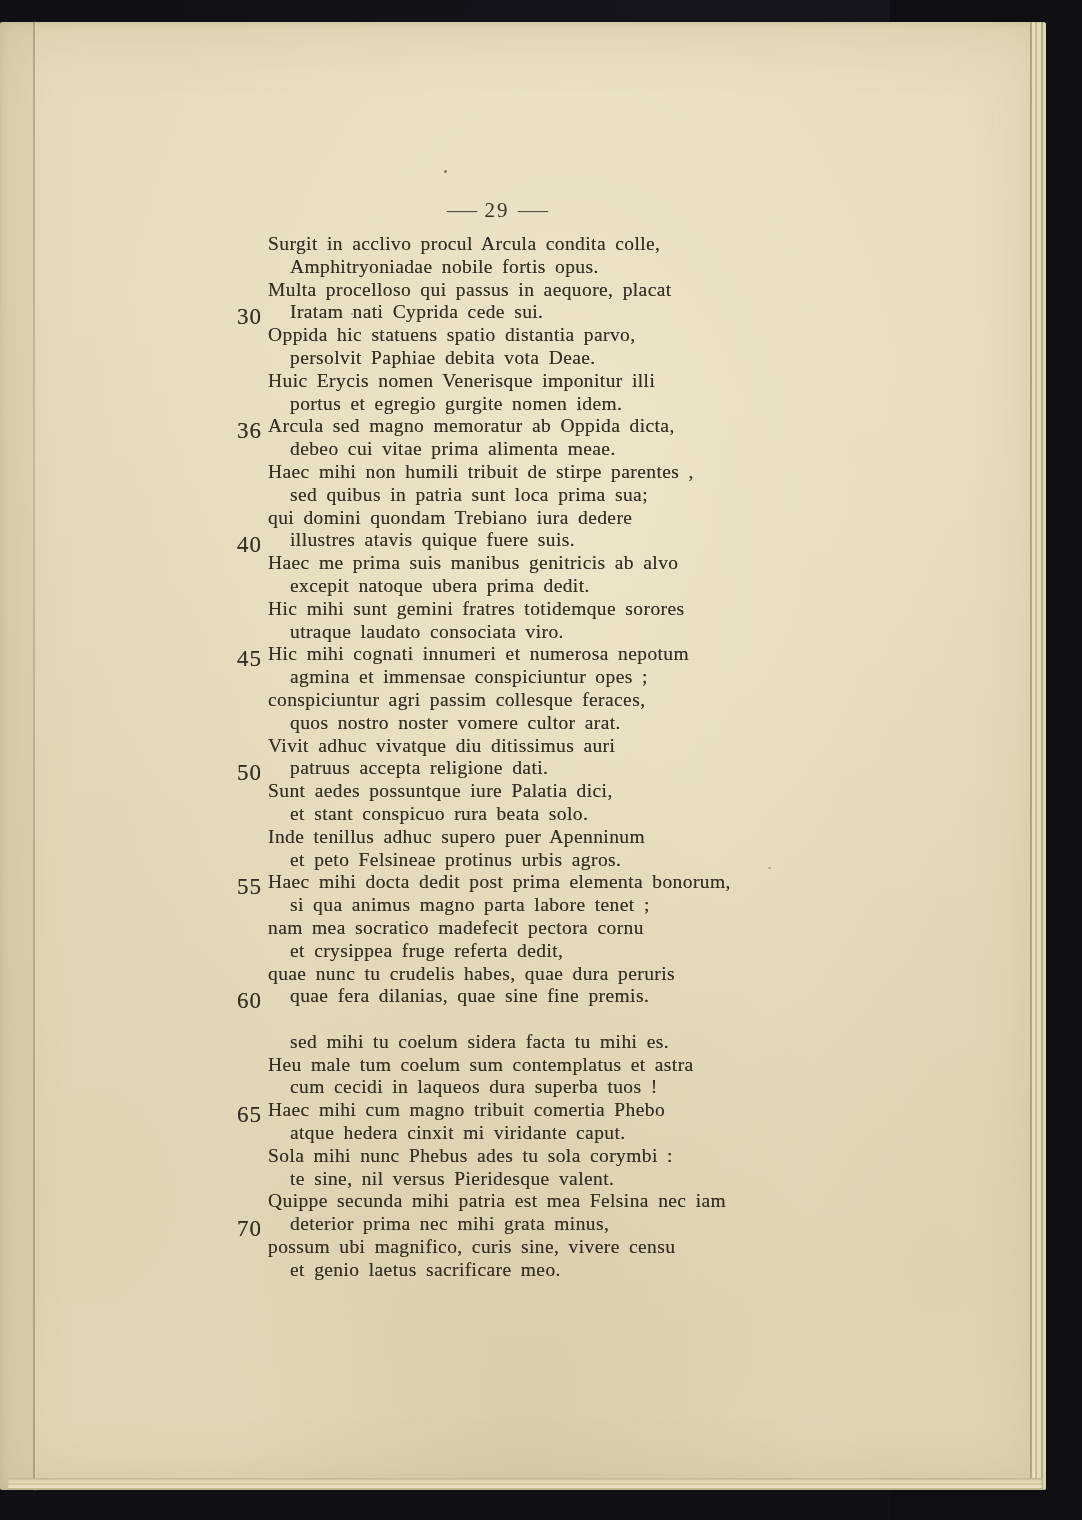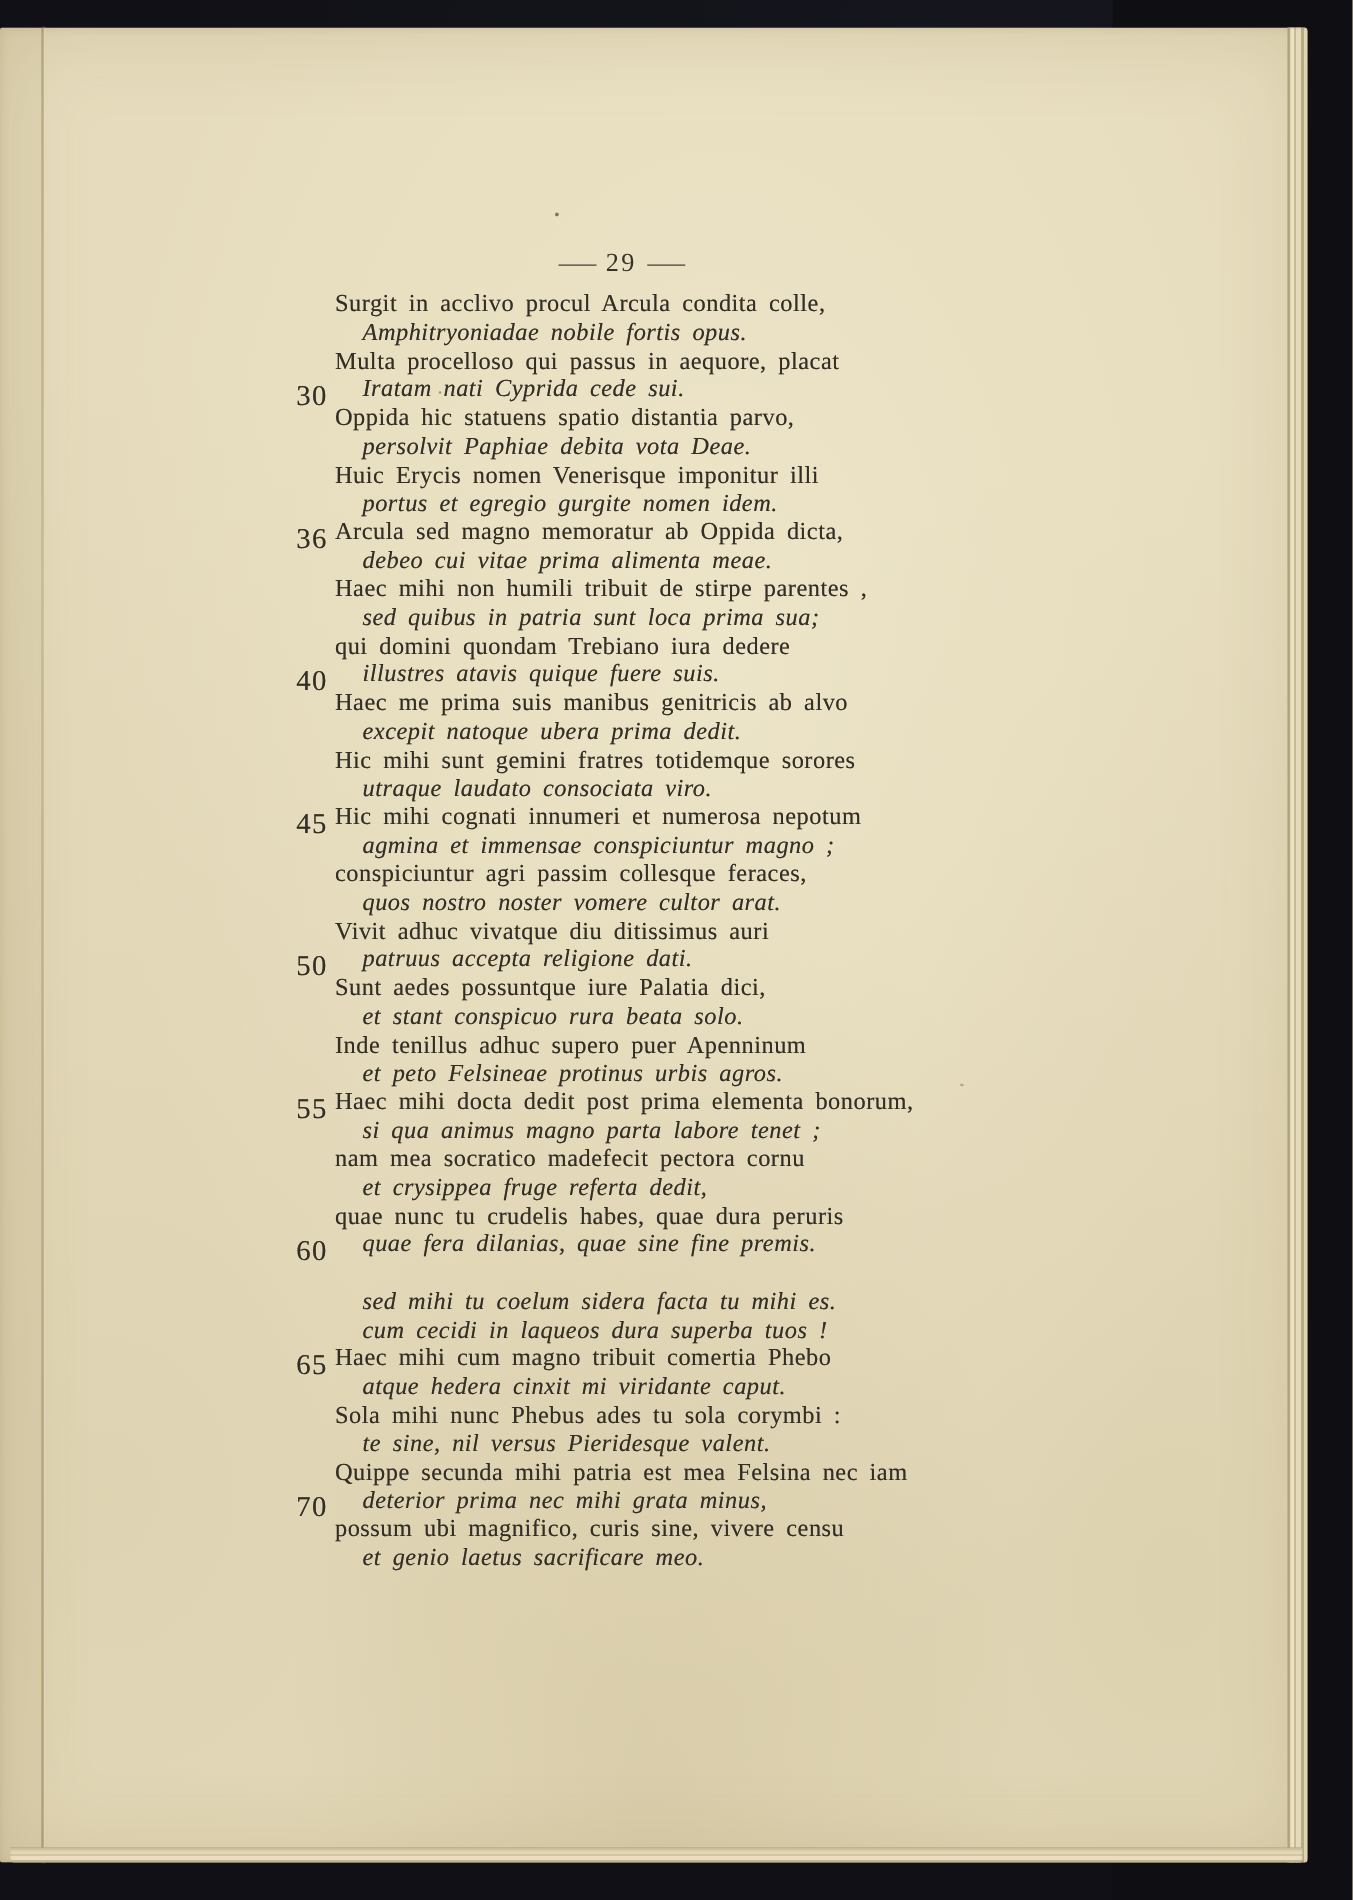"Amphitryoniadae nobile fortis opus." .line .txt.pent { font-style: italic -> none }
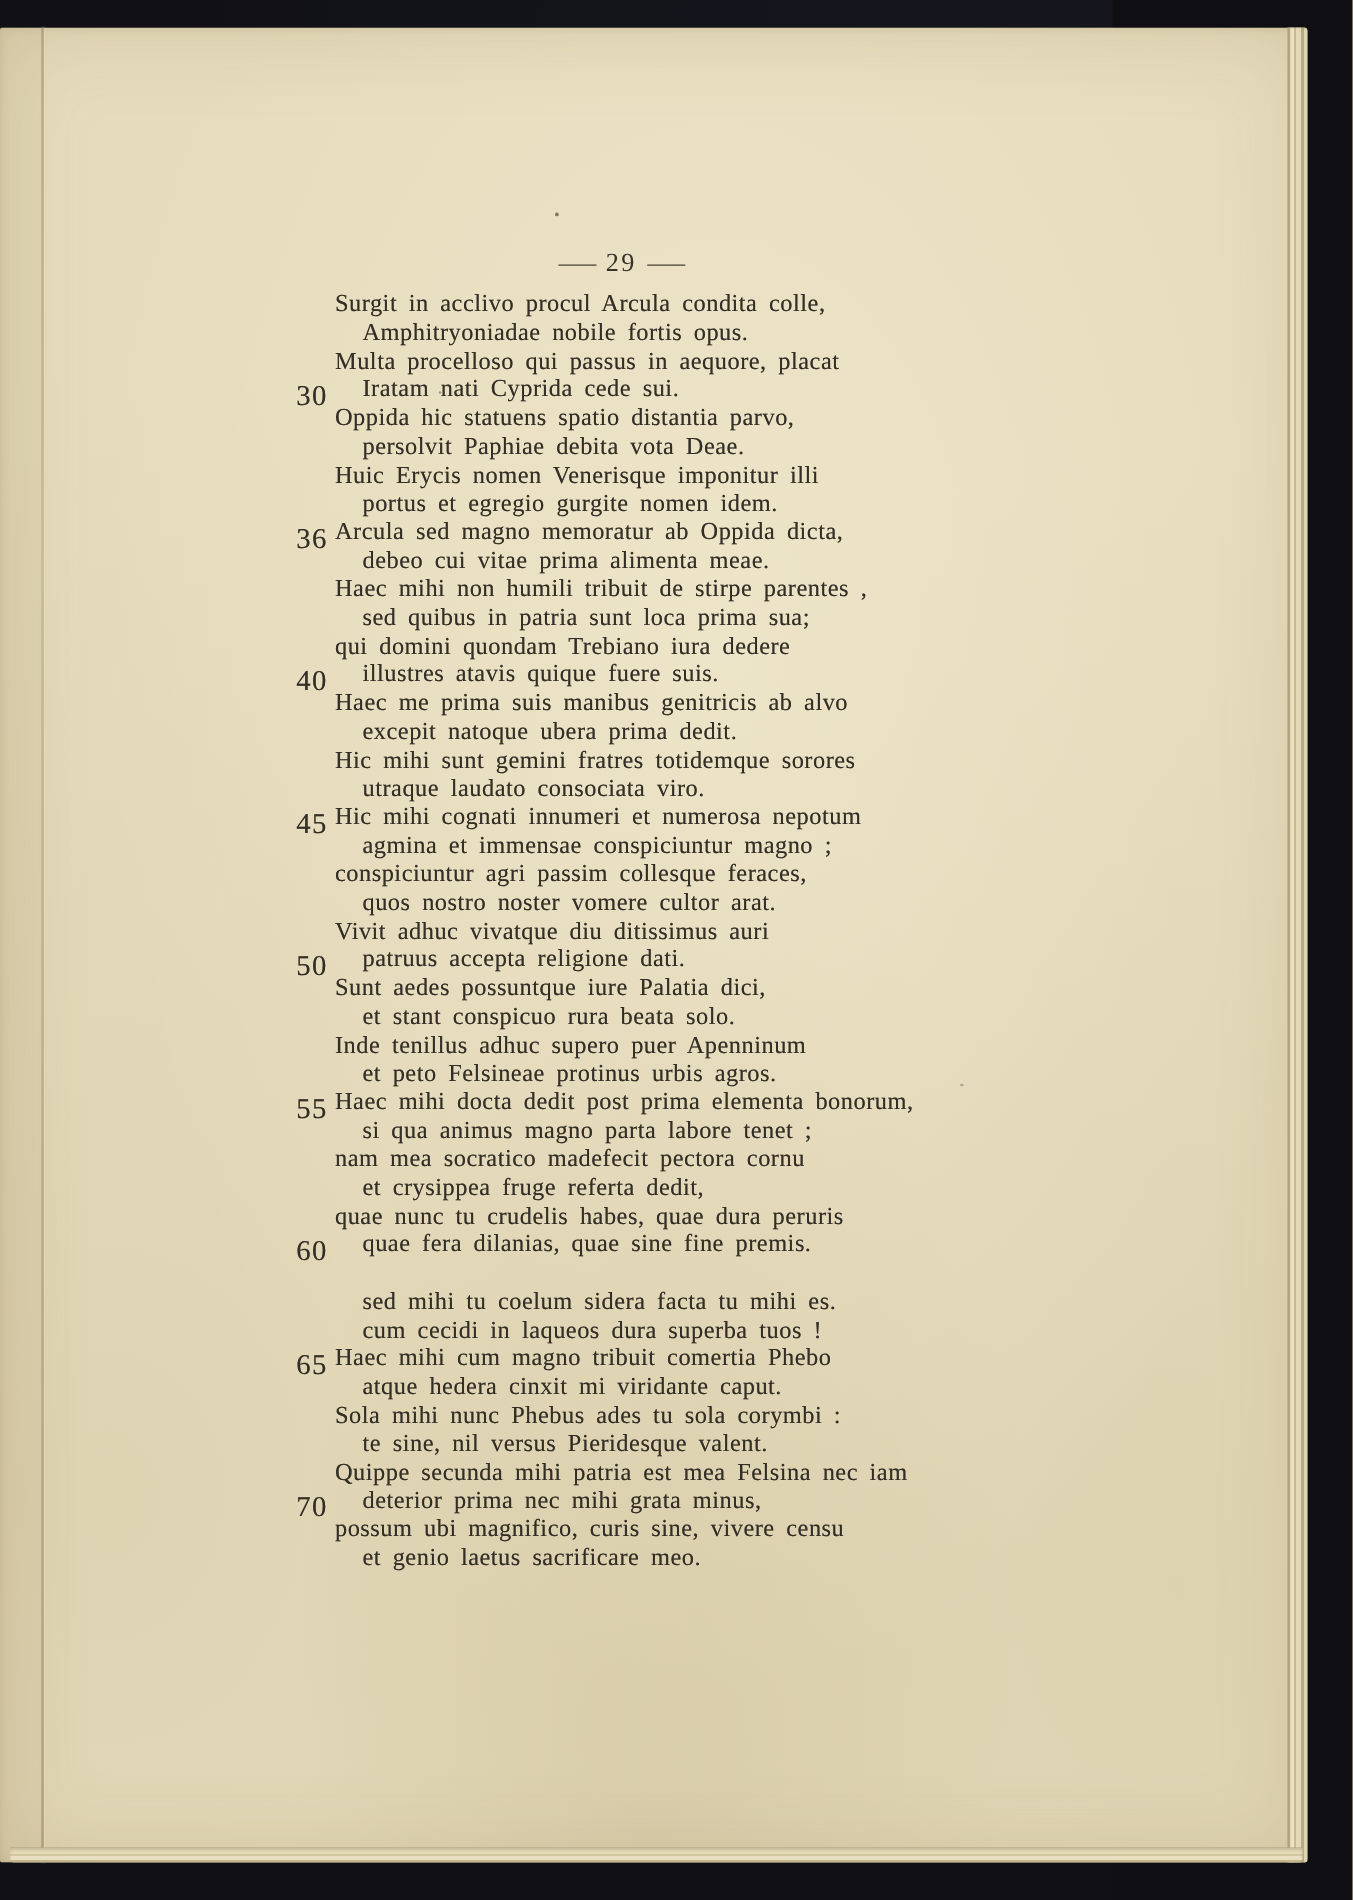"agmina et immensae conspiciuntur magno" span.txt { text: magno -> opes }
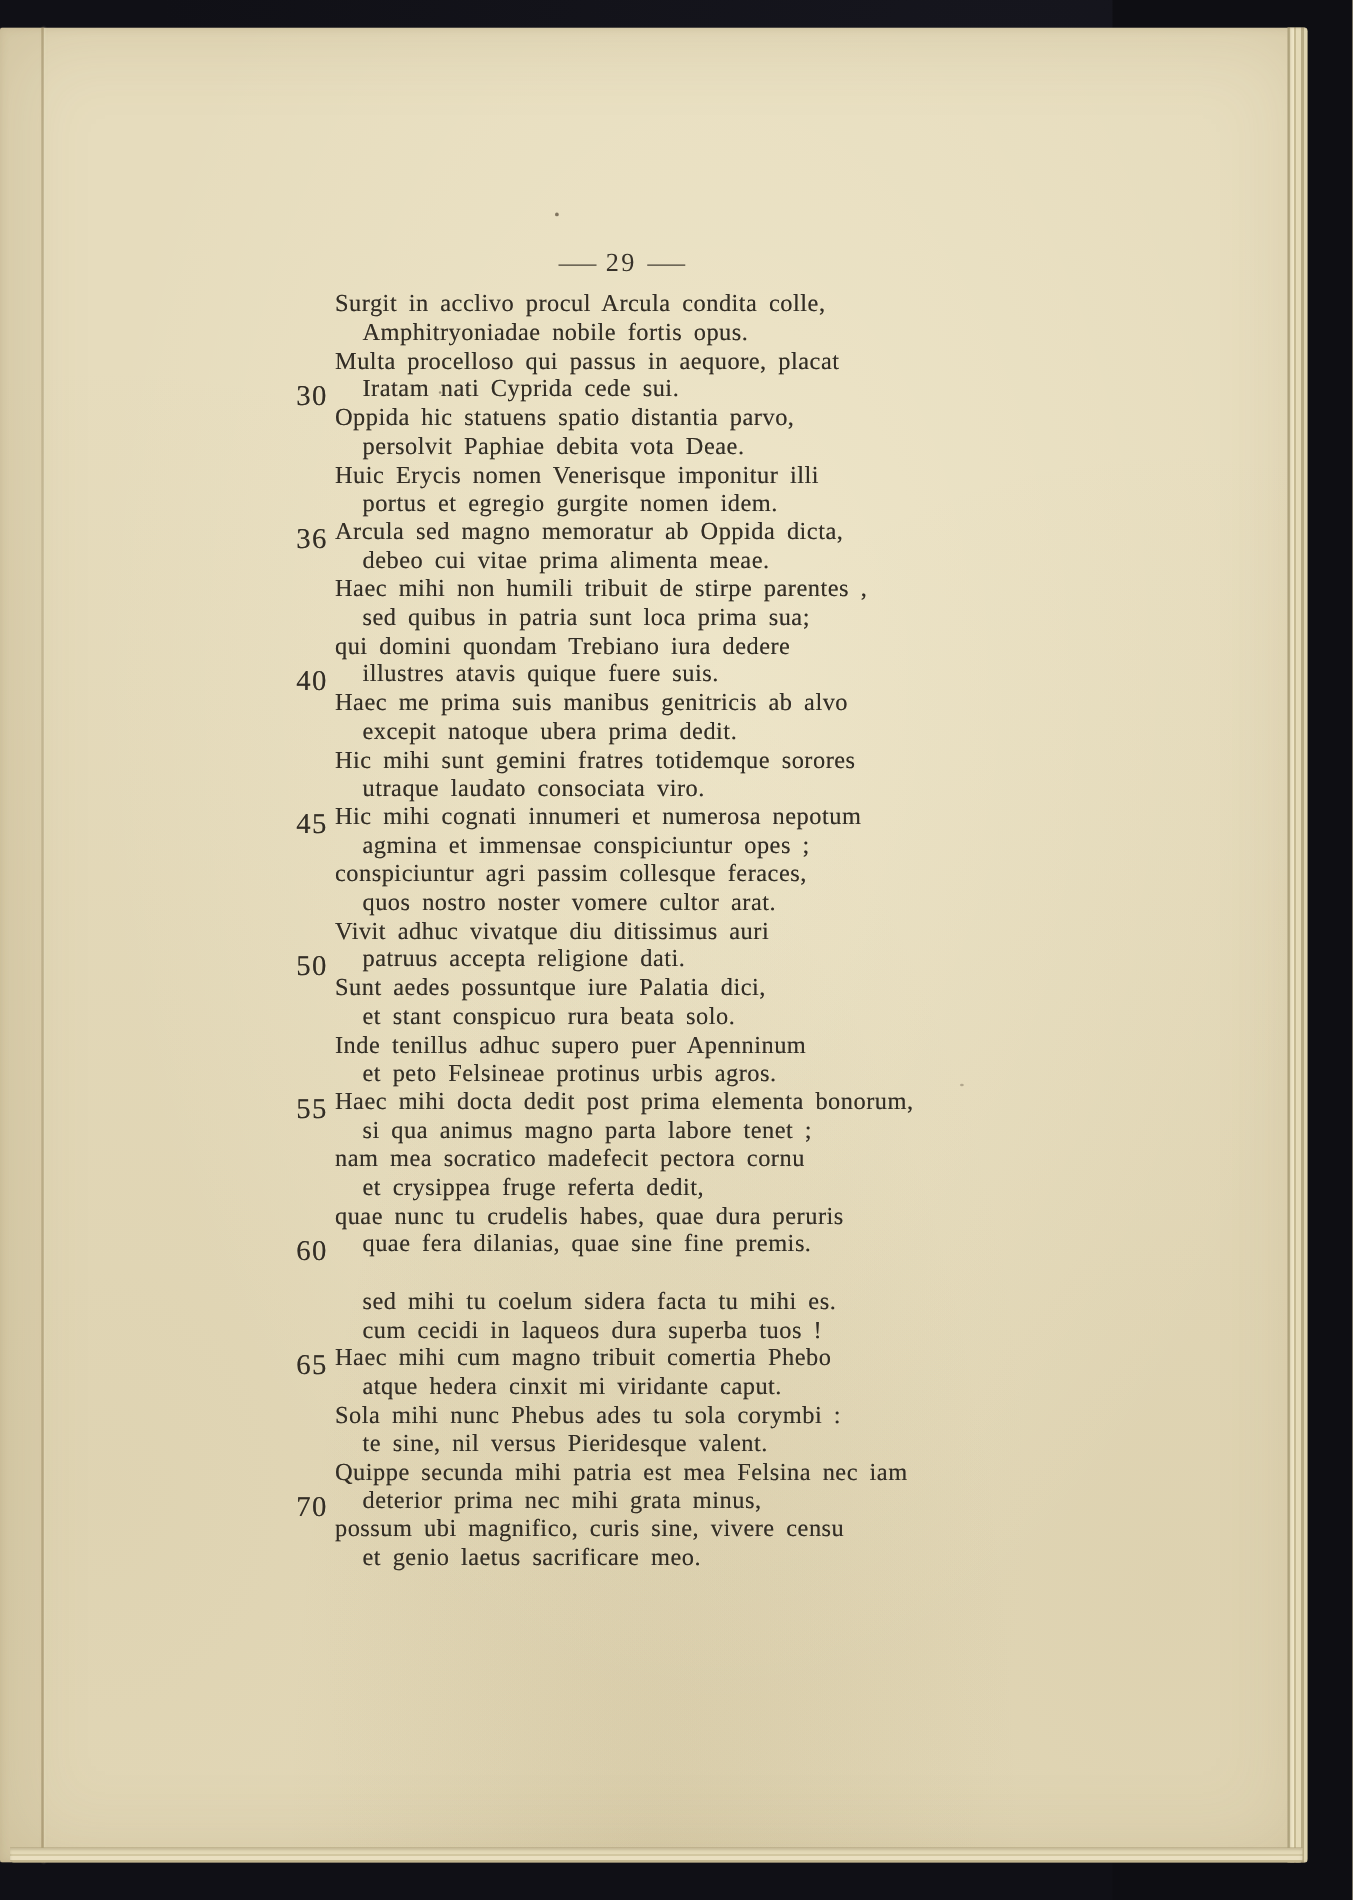"Heu male tum coelum sum" div.line { html: none -> <div><span>Heu male tum coelum sum contemplatus et astra</span></div> }
